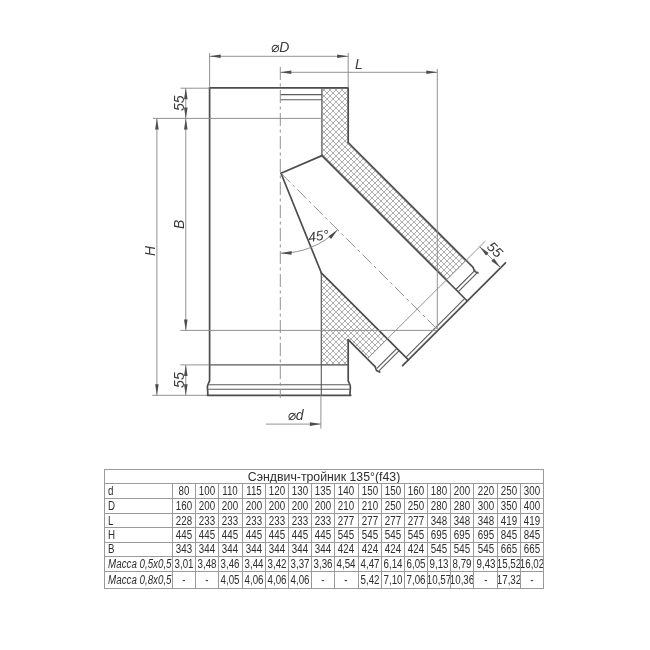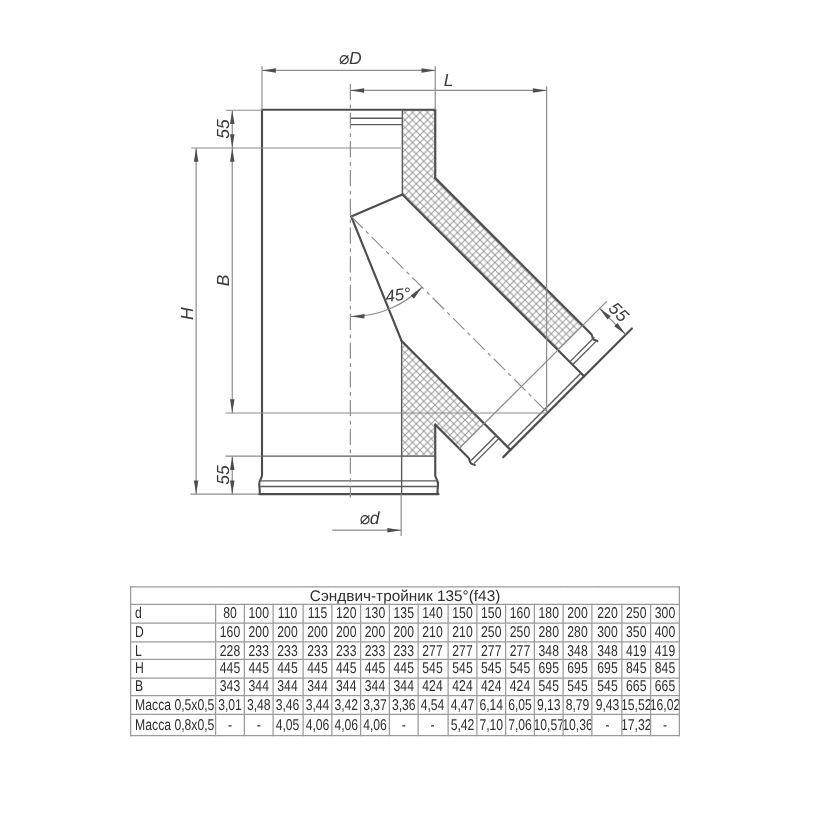"Масса 0,5x0,5" table.spec td.mass { font-style: none -> italic }
